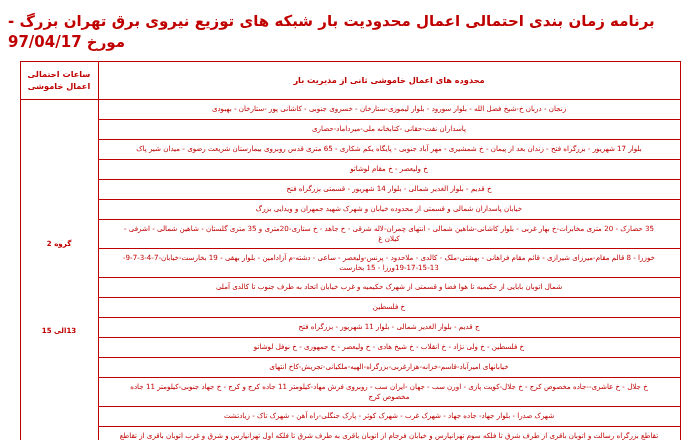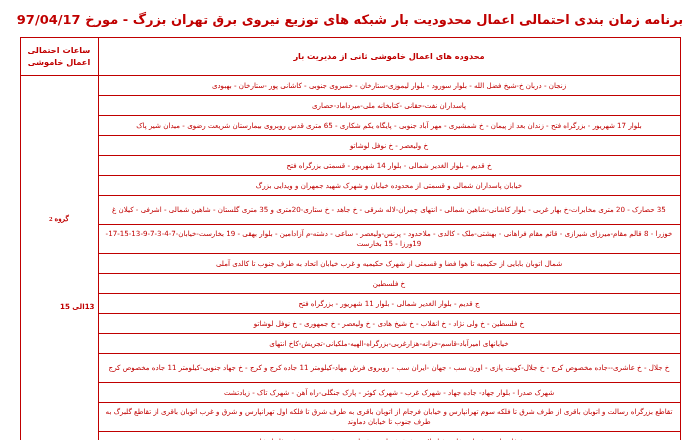"برنامه زمان بندی احتمالی اعمال" .doc-title { font-size: 13px -> 15px; text-align: center -> left }
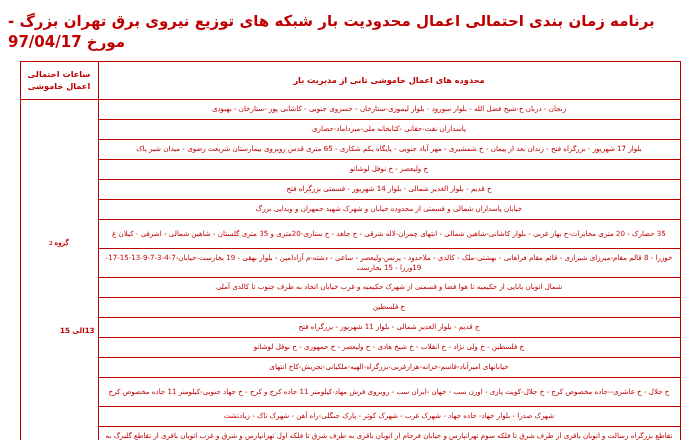"زنجان - دربان خ-شیخ فضل" table.schedule th, table.schedule td { padding: 2px 3px -> 2px 21px }
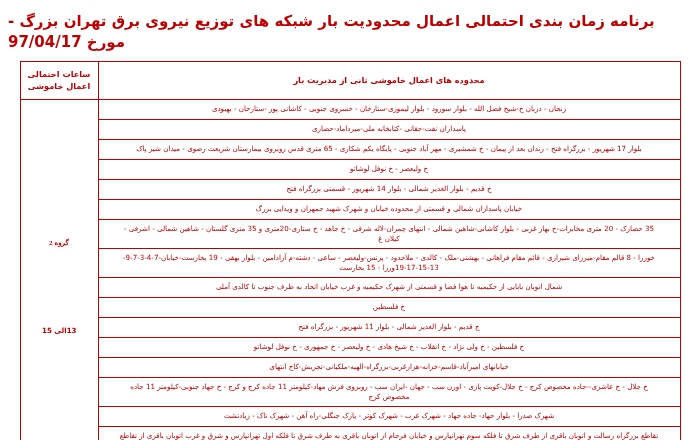"خ ولیعصر - خ نوفل" td.row-text { text: نوفل -> مقام }
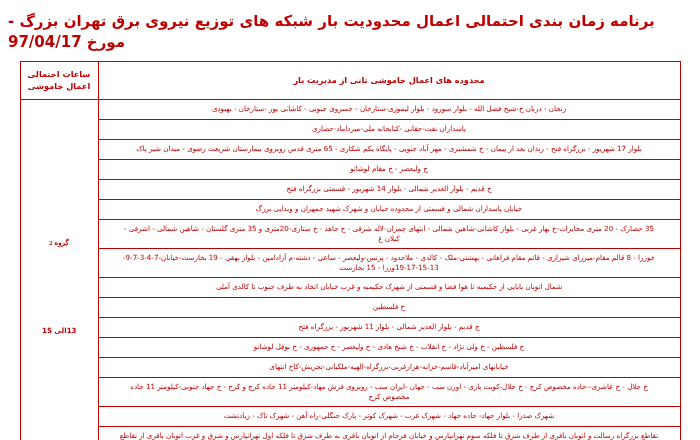"گروه 2" .group-cell .grp-name { font-family: Liberation Serif, serif -> none }
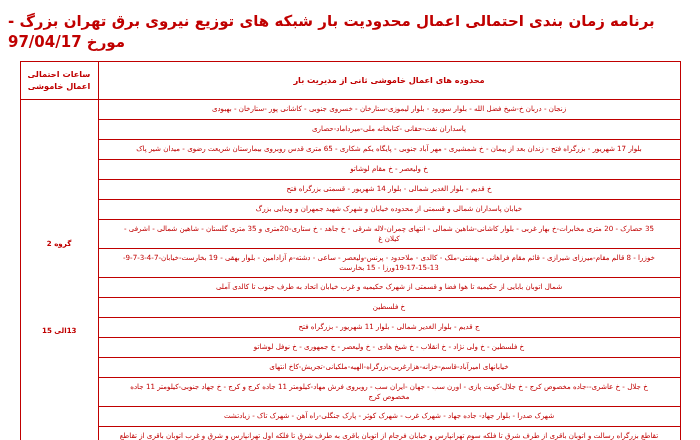"13الی 15" .group-cell .grp-time { text-align: right -> none }
